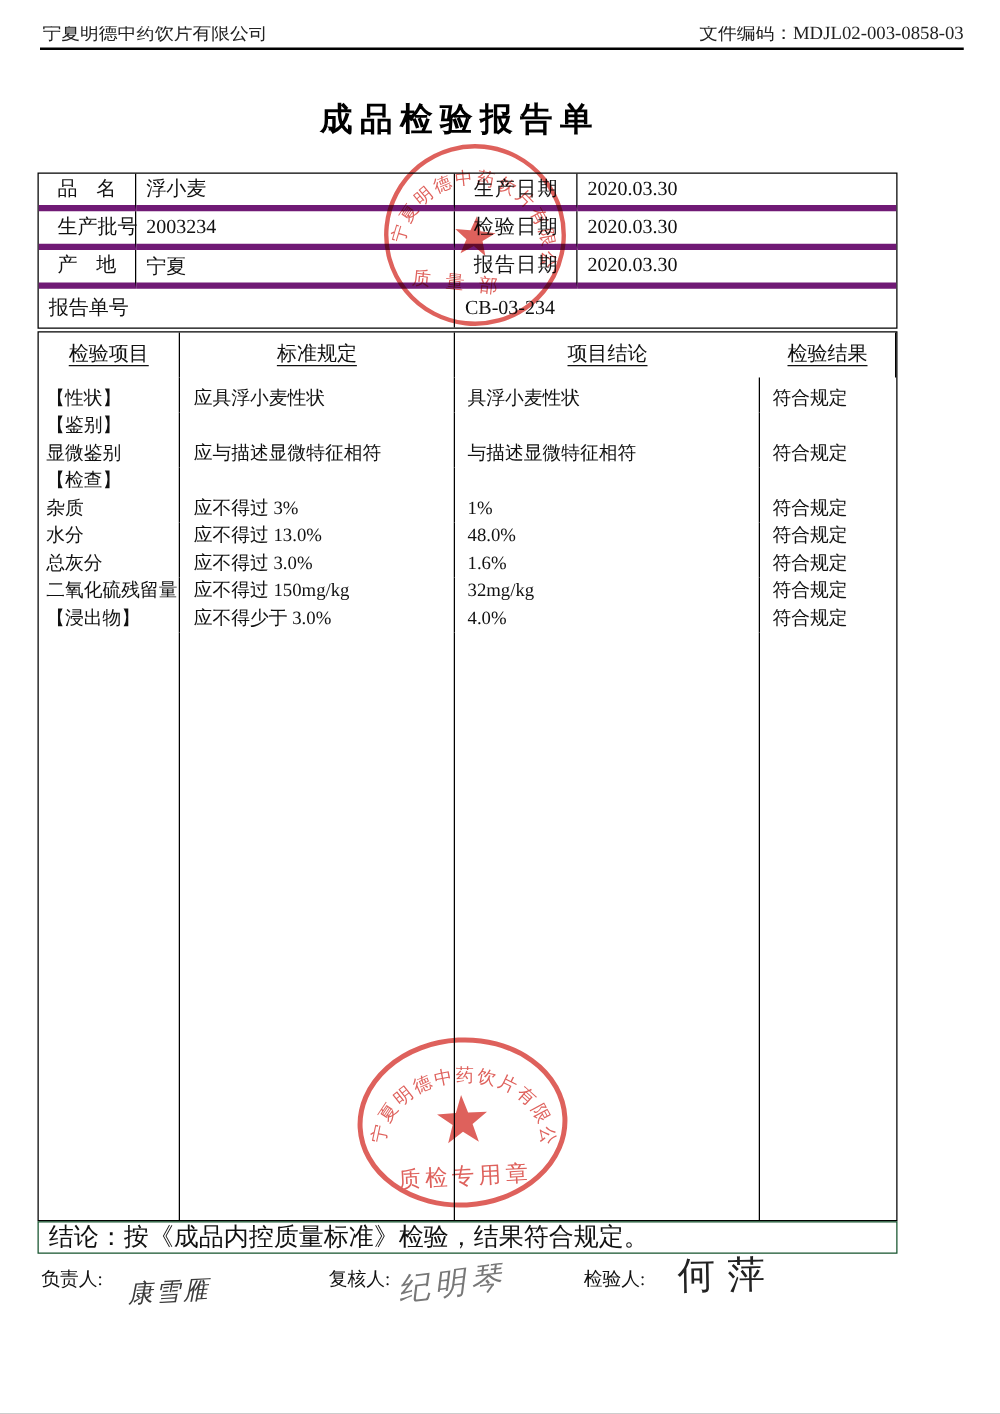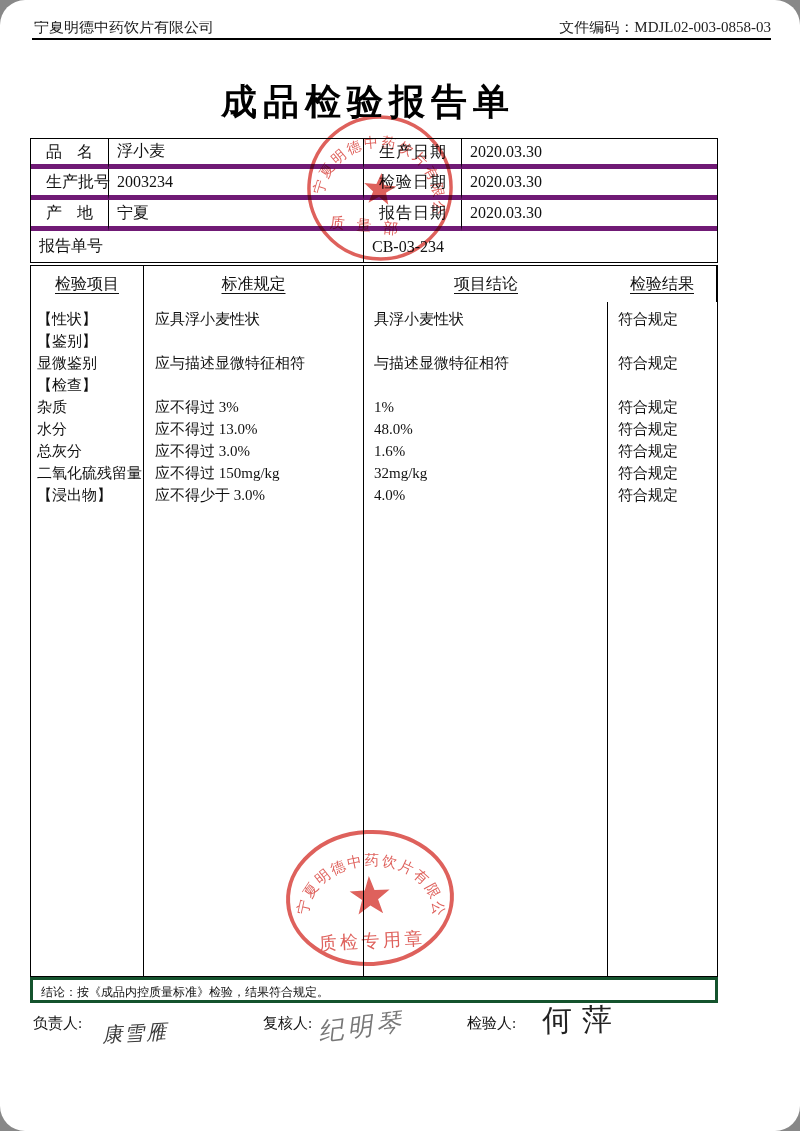"宁夏明德中药饮片有限公司" .page { border-radius: 25px -> none }
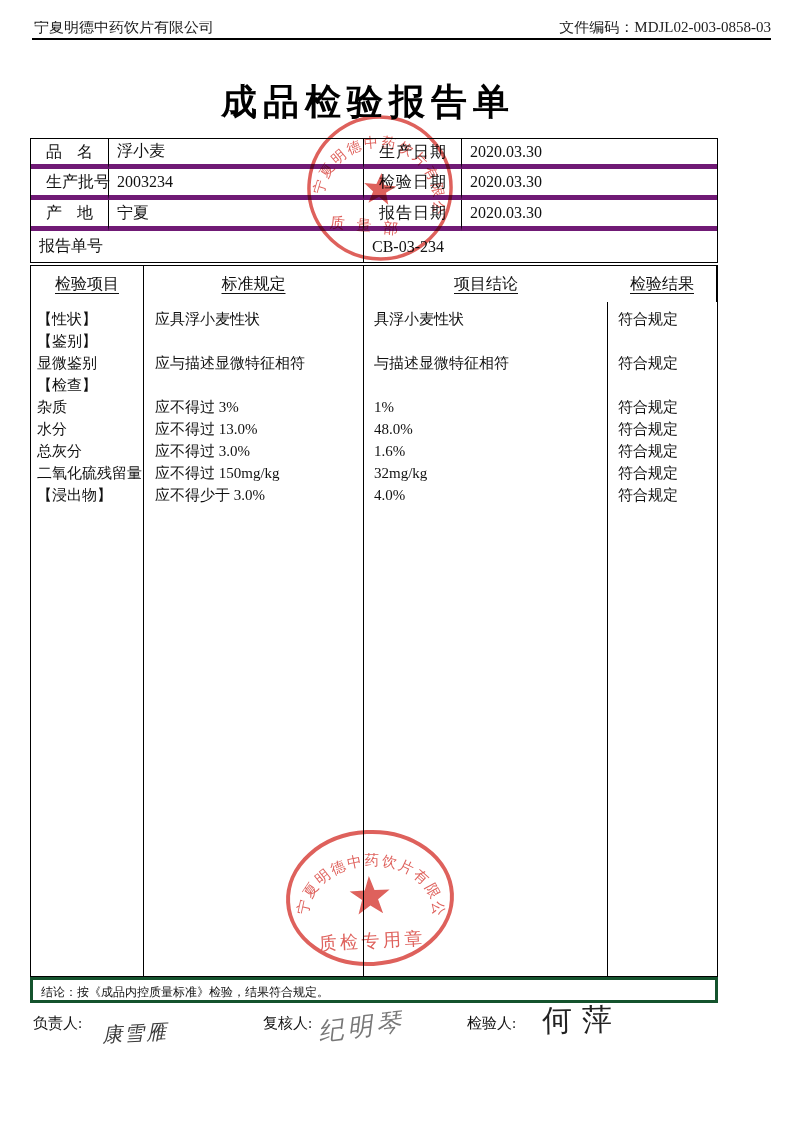"成品检验报告单" .title { font-size: 36px -> 26px }
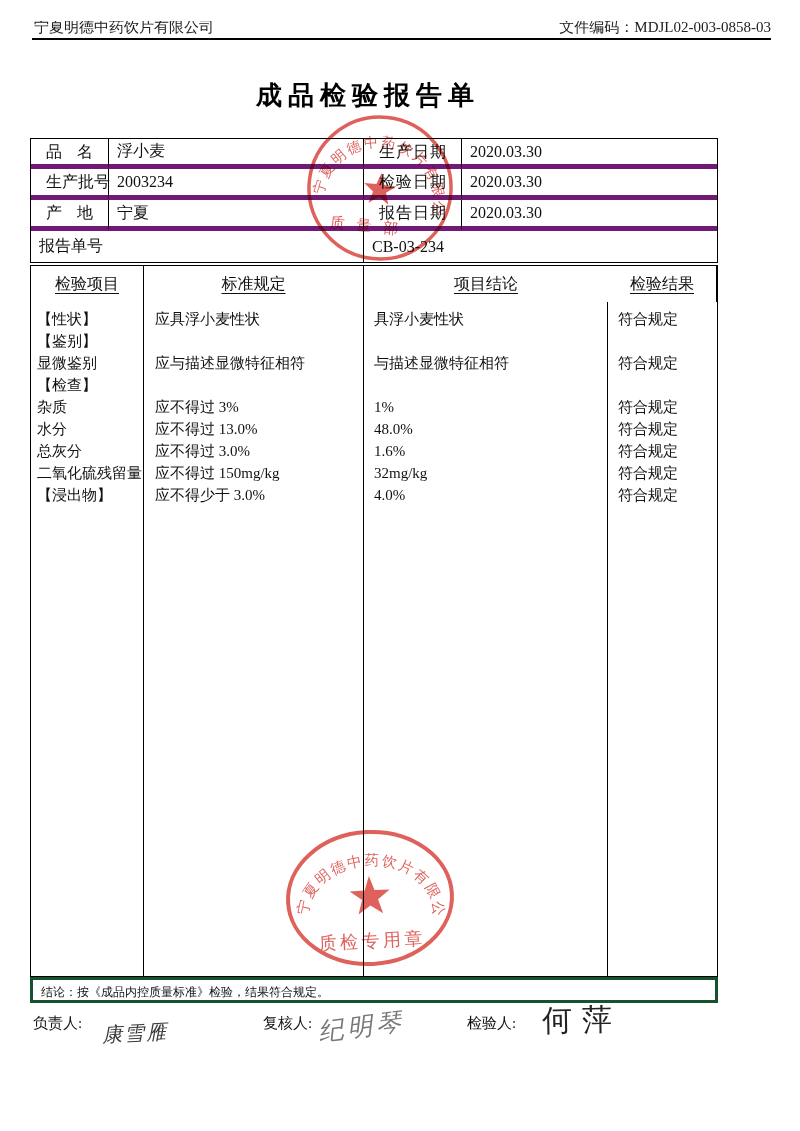"结论：按《成品内控质量标准》检验，结果符合规定。" .conclusion-box { border: 3px solid #14532d -> 1px solid #14532d; font-size: 12px -> 20px }
